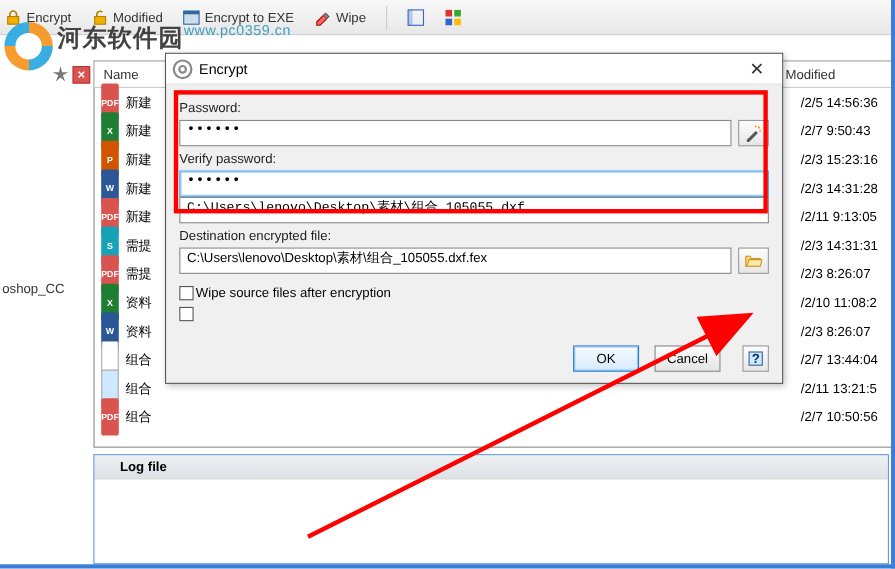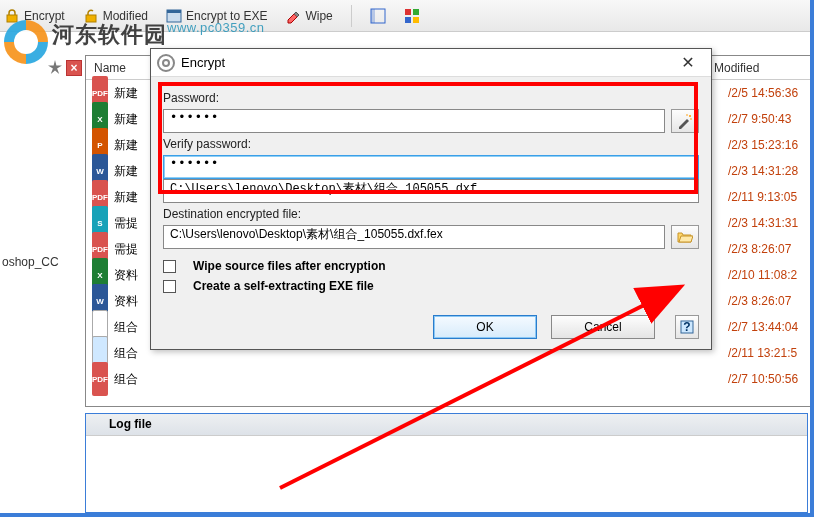"/2/5 14:56:36" .fl-row .fmod { color: #c2410c -> #000000 }
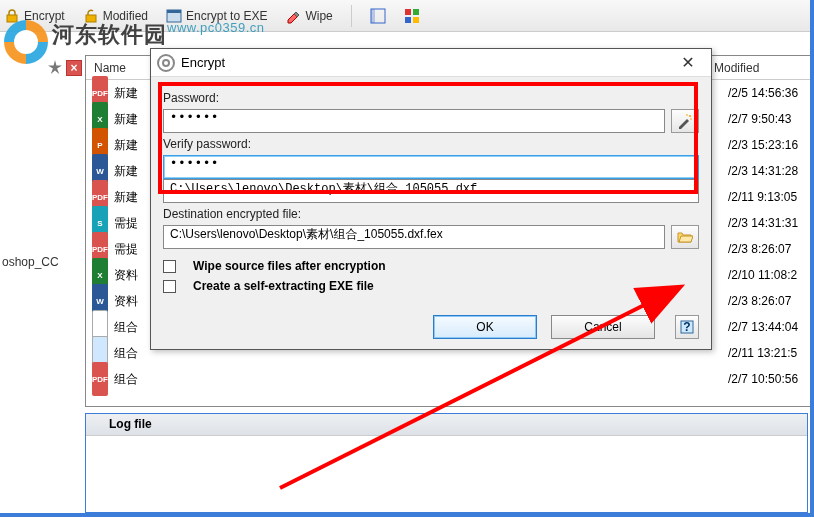"Wipe source files after encryption" .chkrow { font-weight: bold -> none; gap: 17px -> 2px }
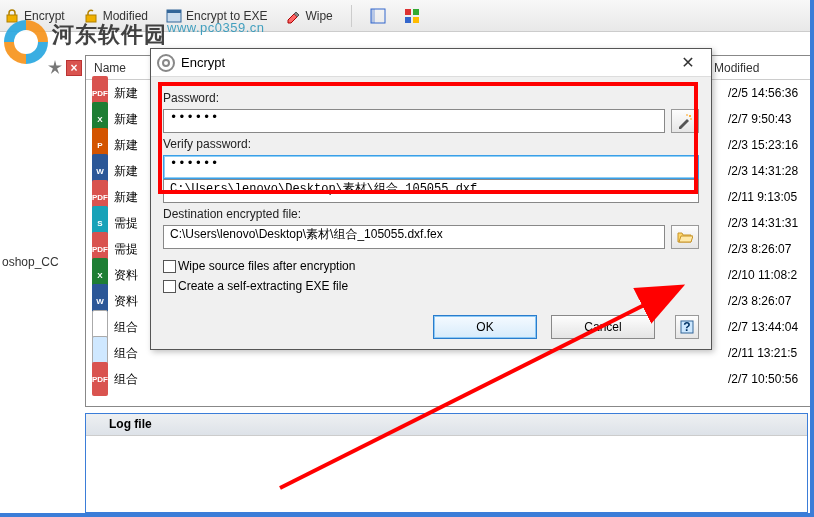"Create a self-extracting EXE file" span { html: <span>Create a self-extracting EXE file</span> -> none }
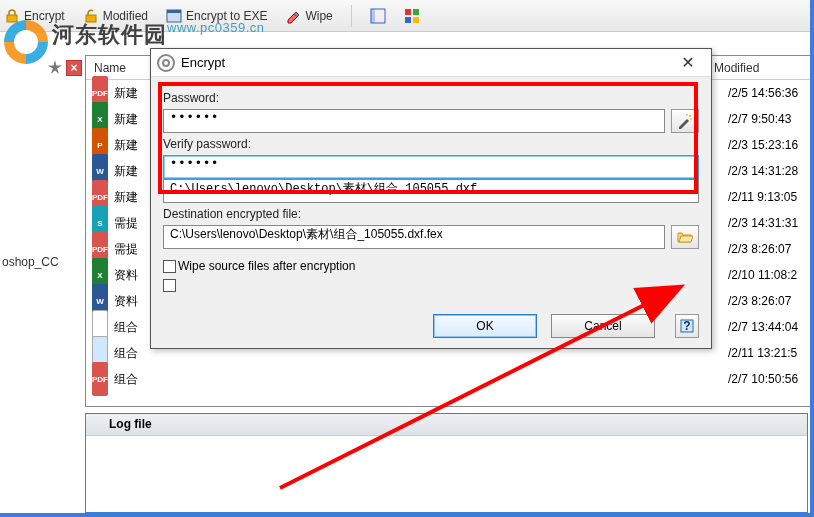"OK" .btn { width: 104px -> 60px }
